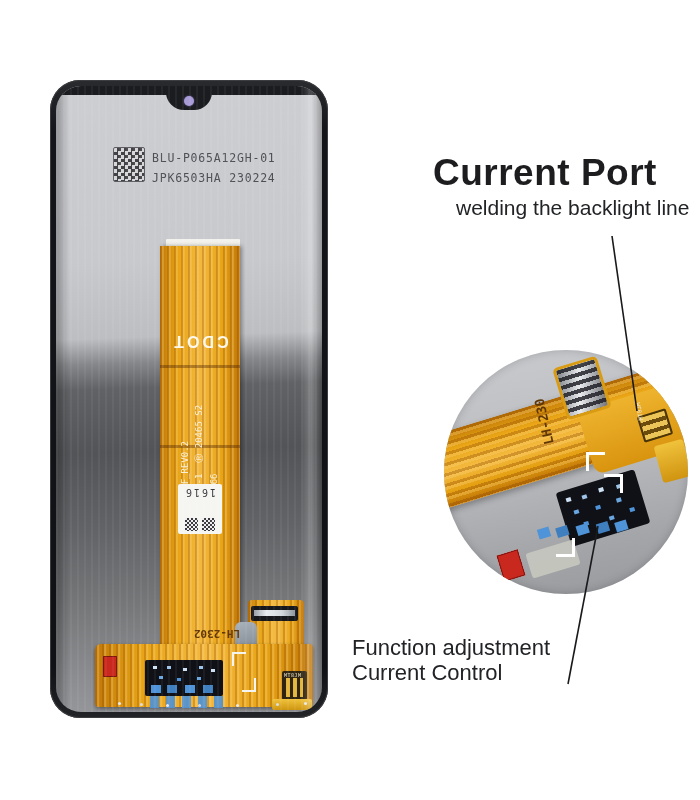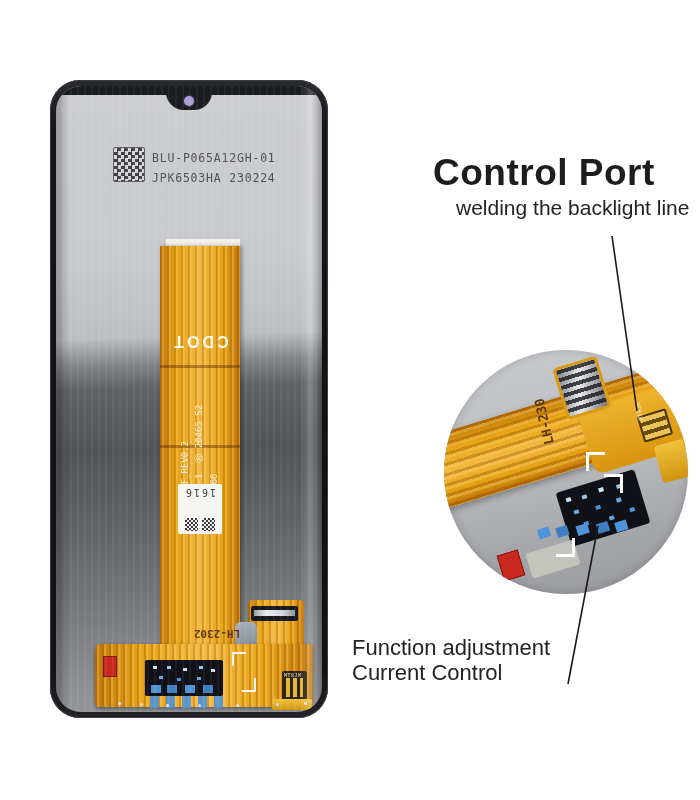"Control Port" div.anno { text: Control -> Current }
